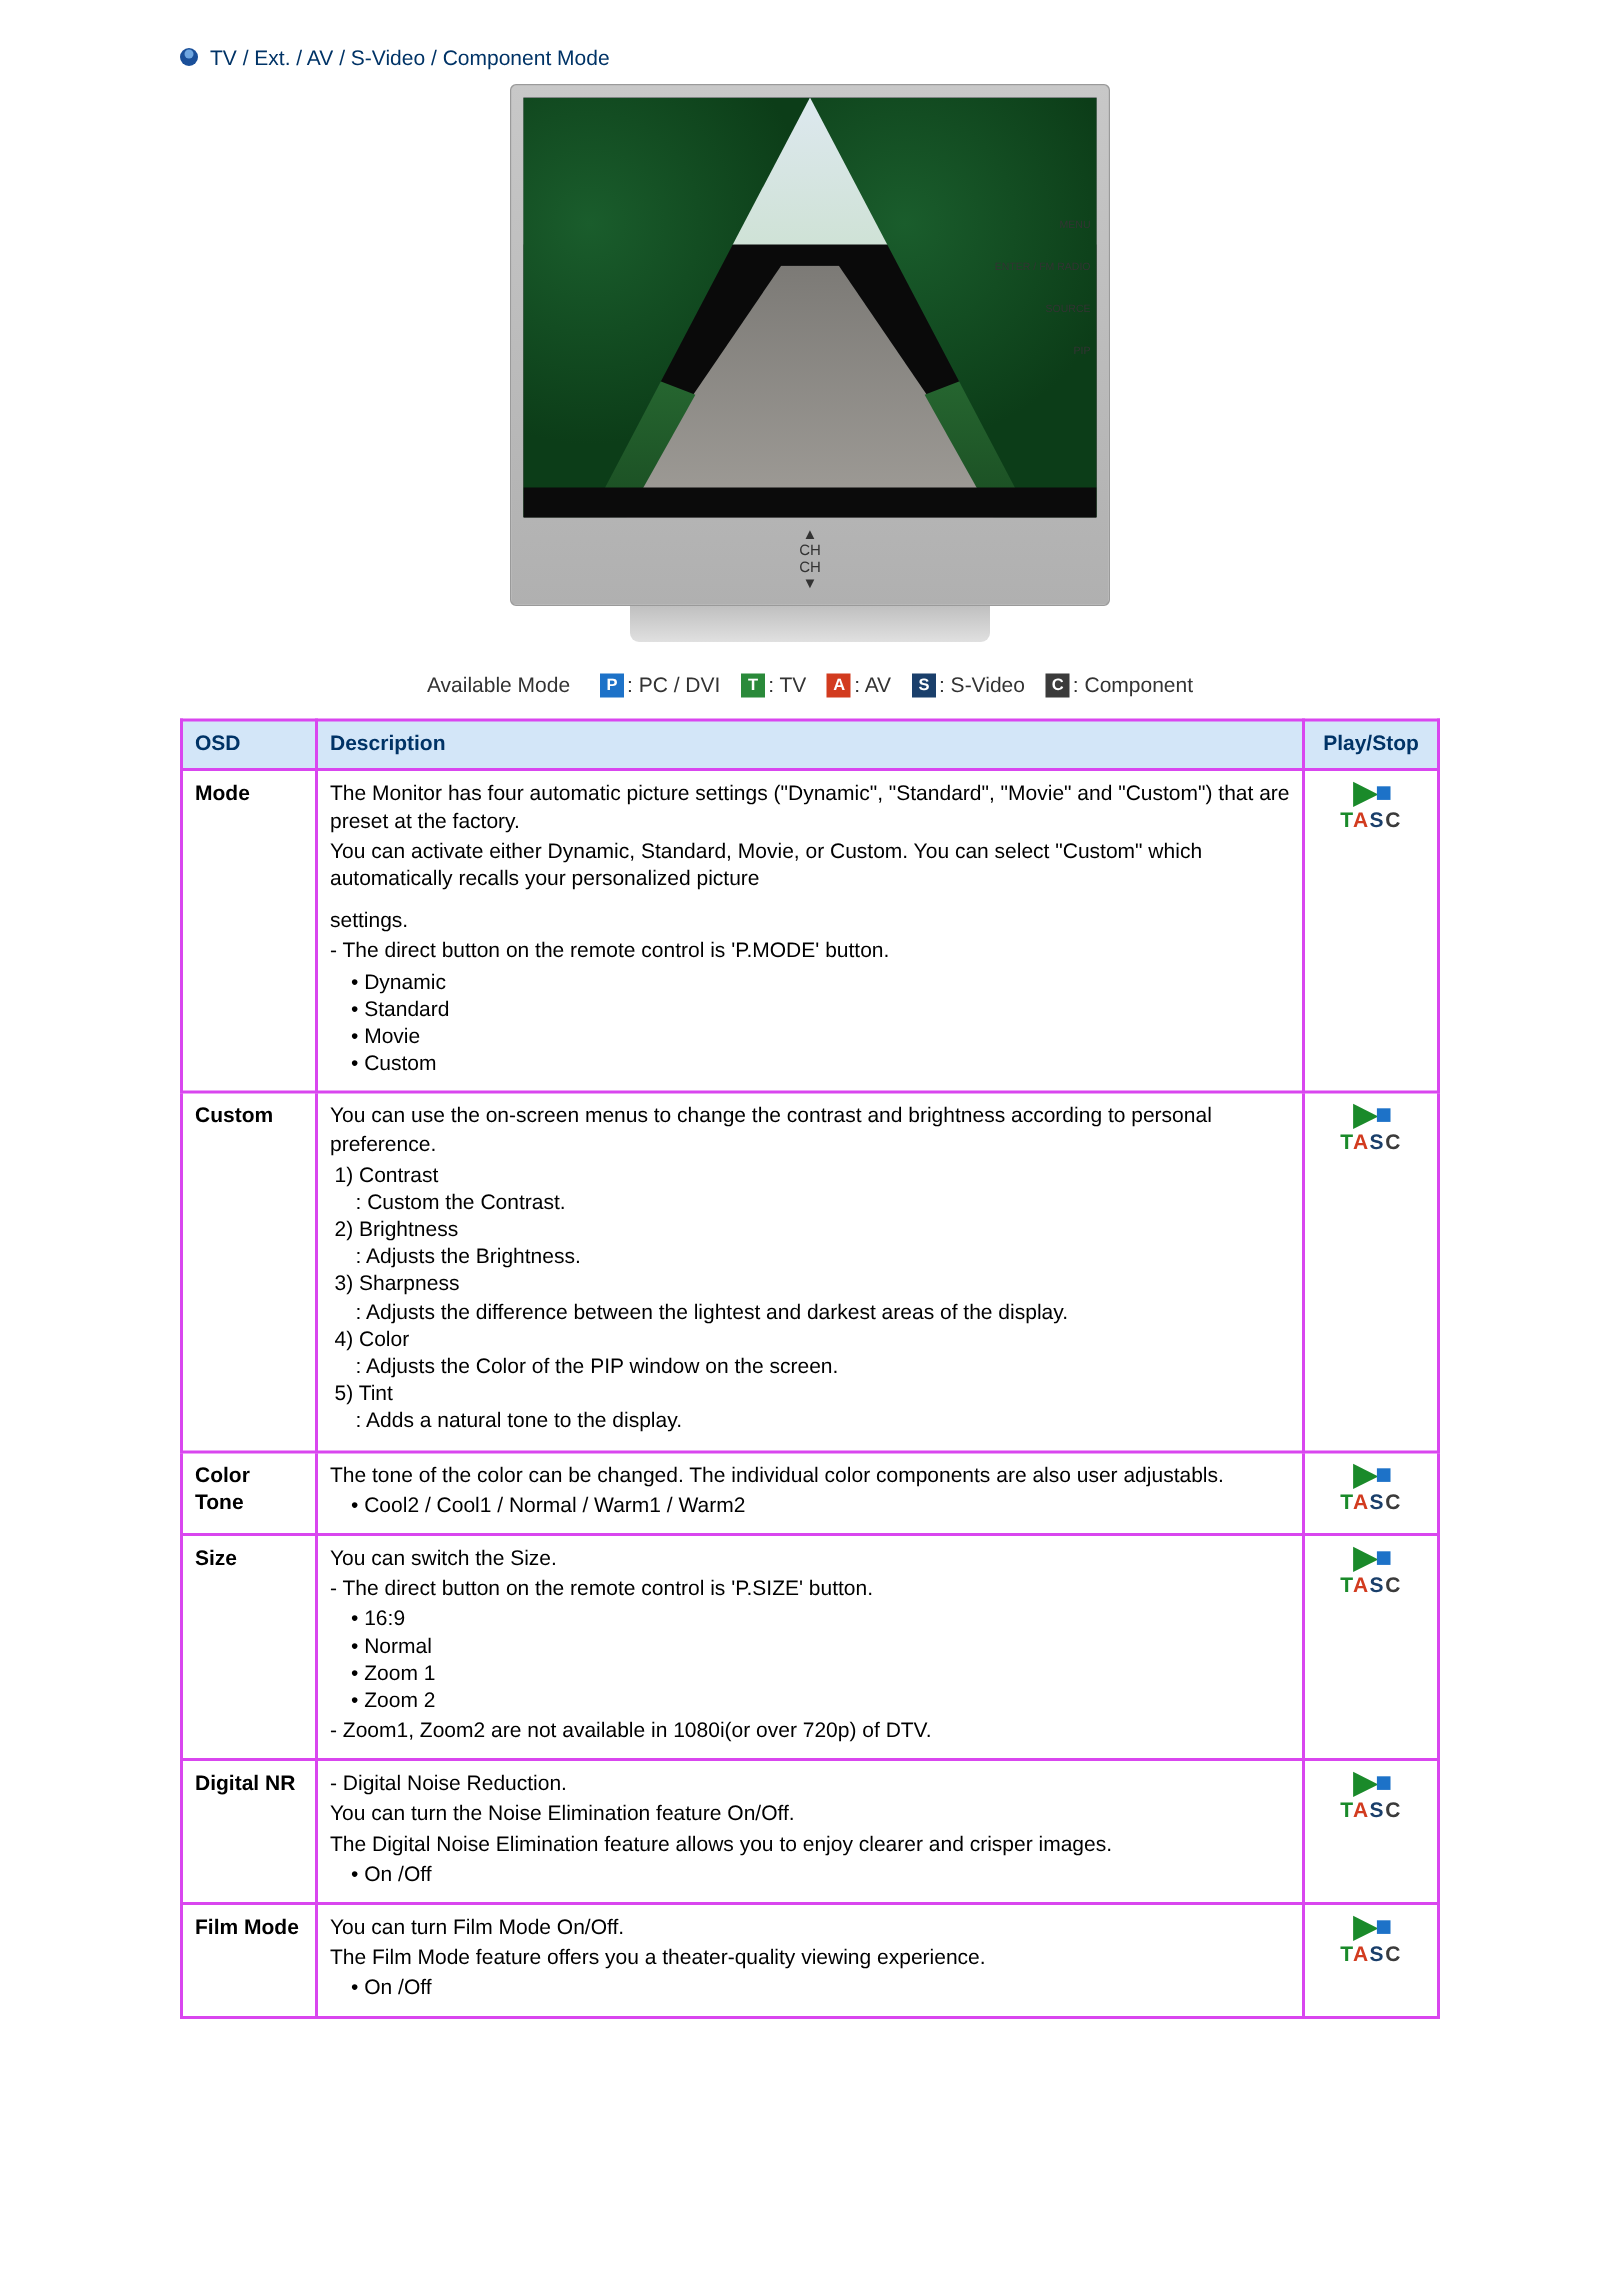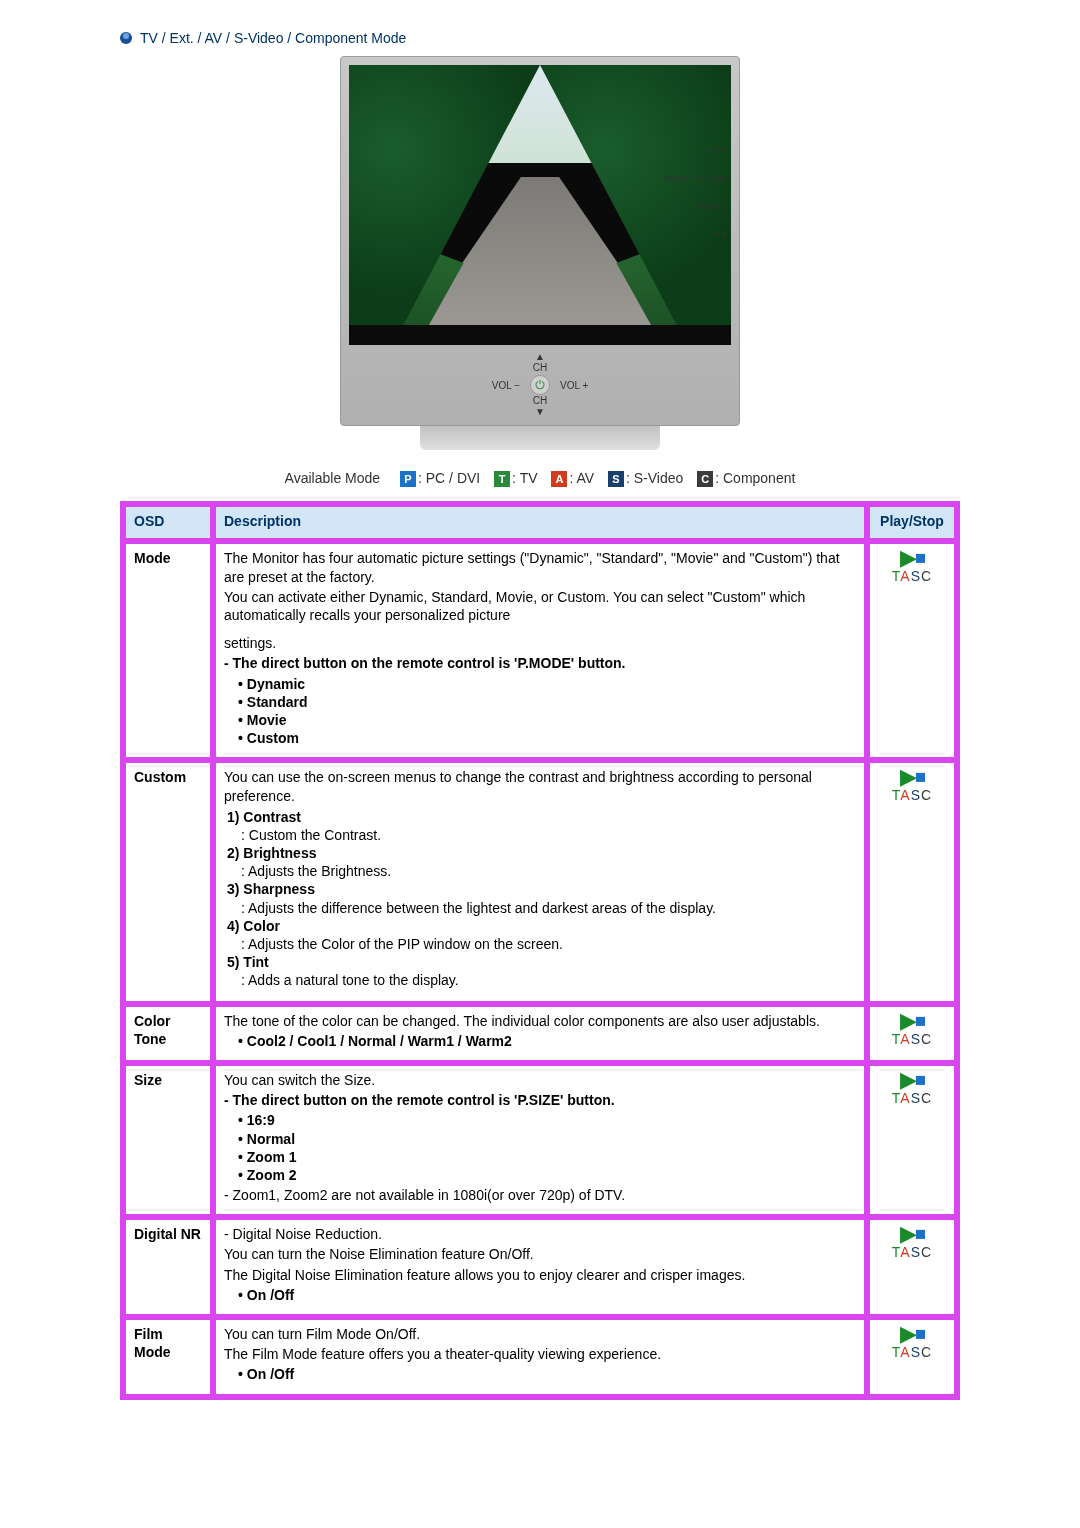"VOL −" div.btn-row { html: <div> <span>VOL −</span> <span>⏻</span> <span>VOL +</span> </div> -> none }
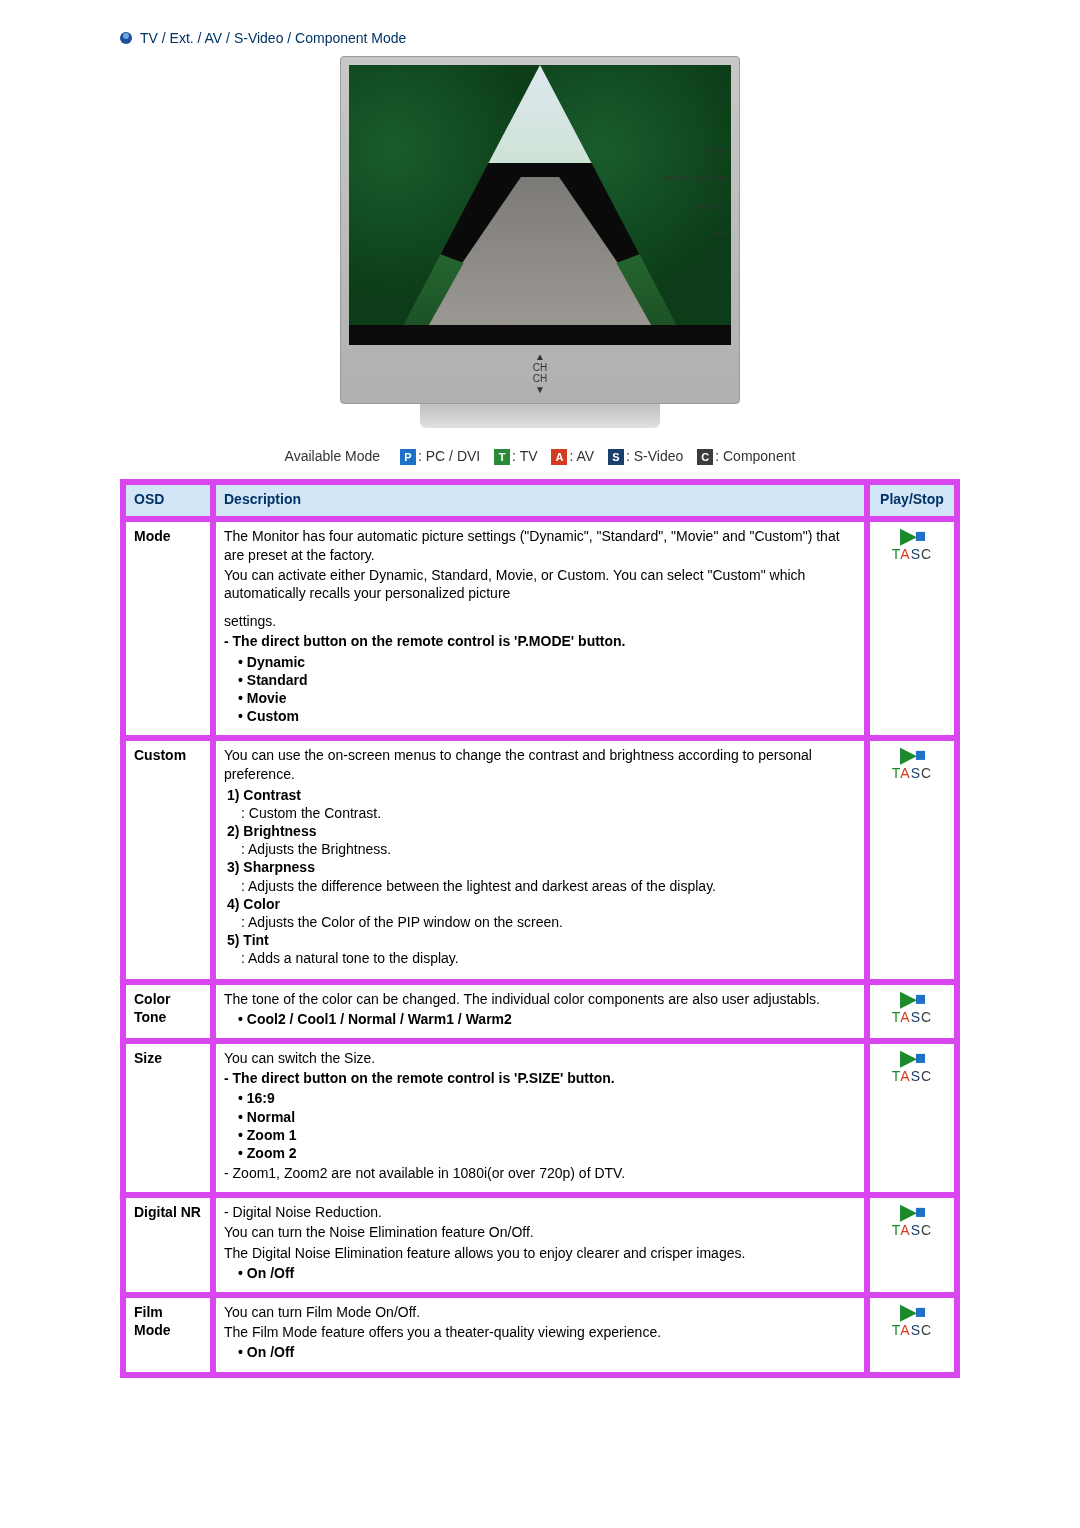"OSD" table.osd th, table.osd td { border: 6px solid #d946ef -> 2px solid #d946ef }
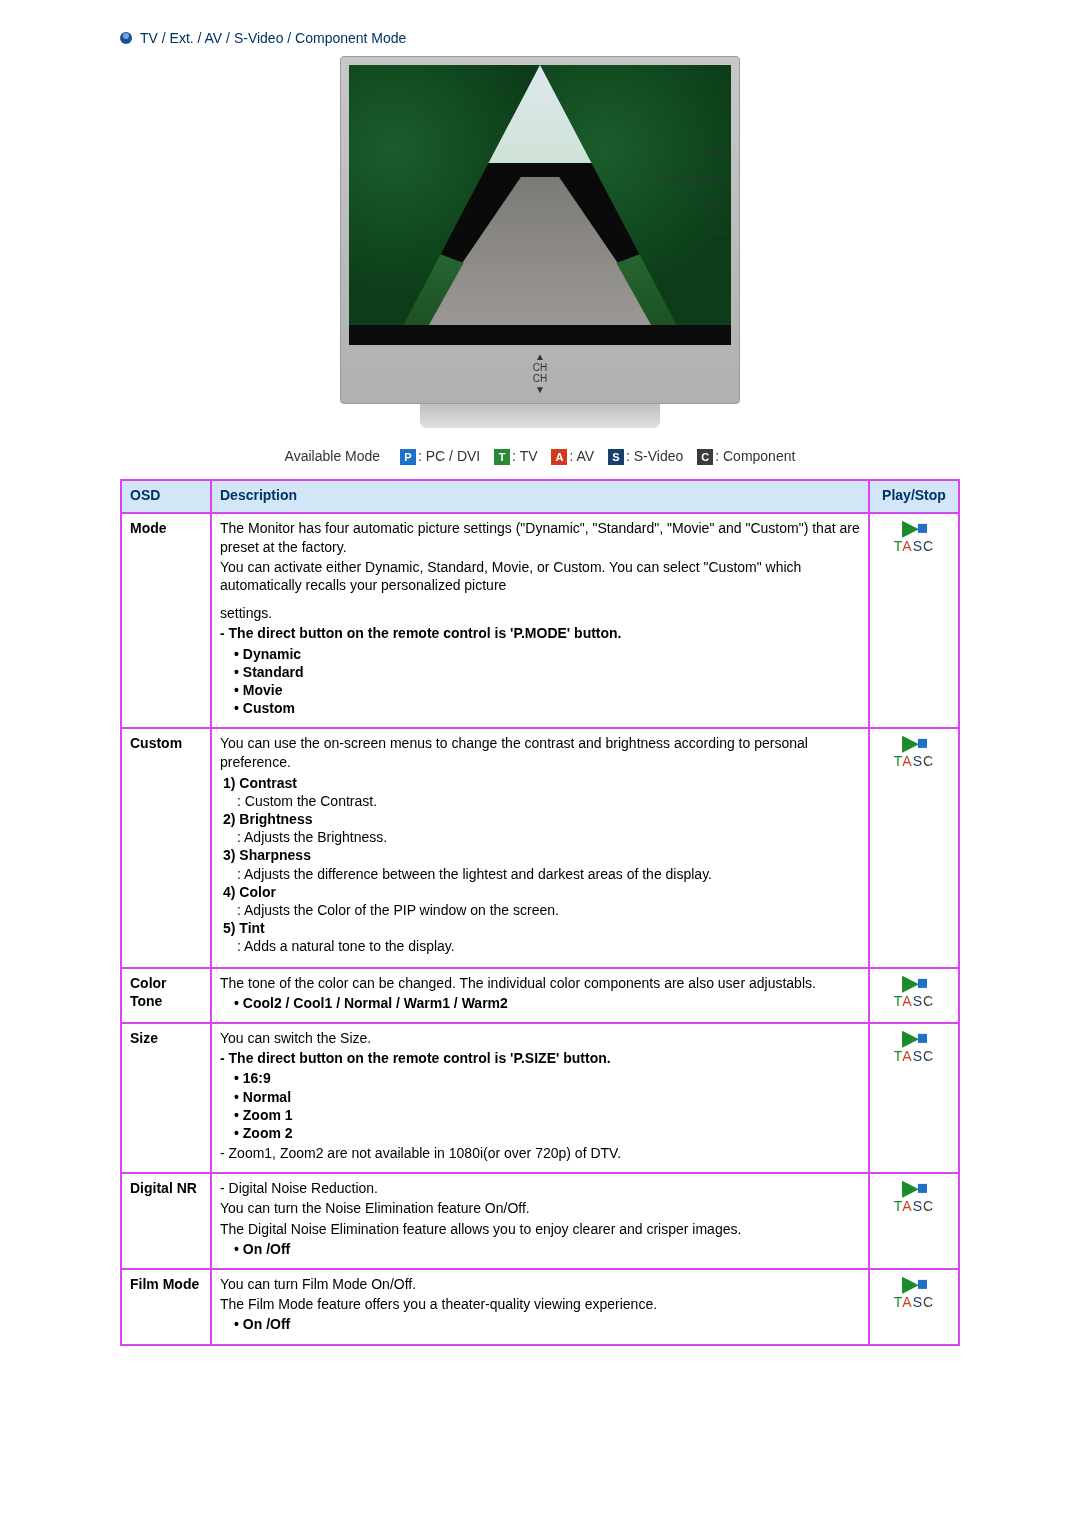"TASC" .tasc { font-weight: normal -> bold }
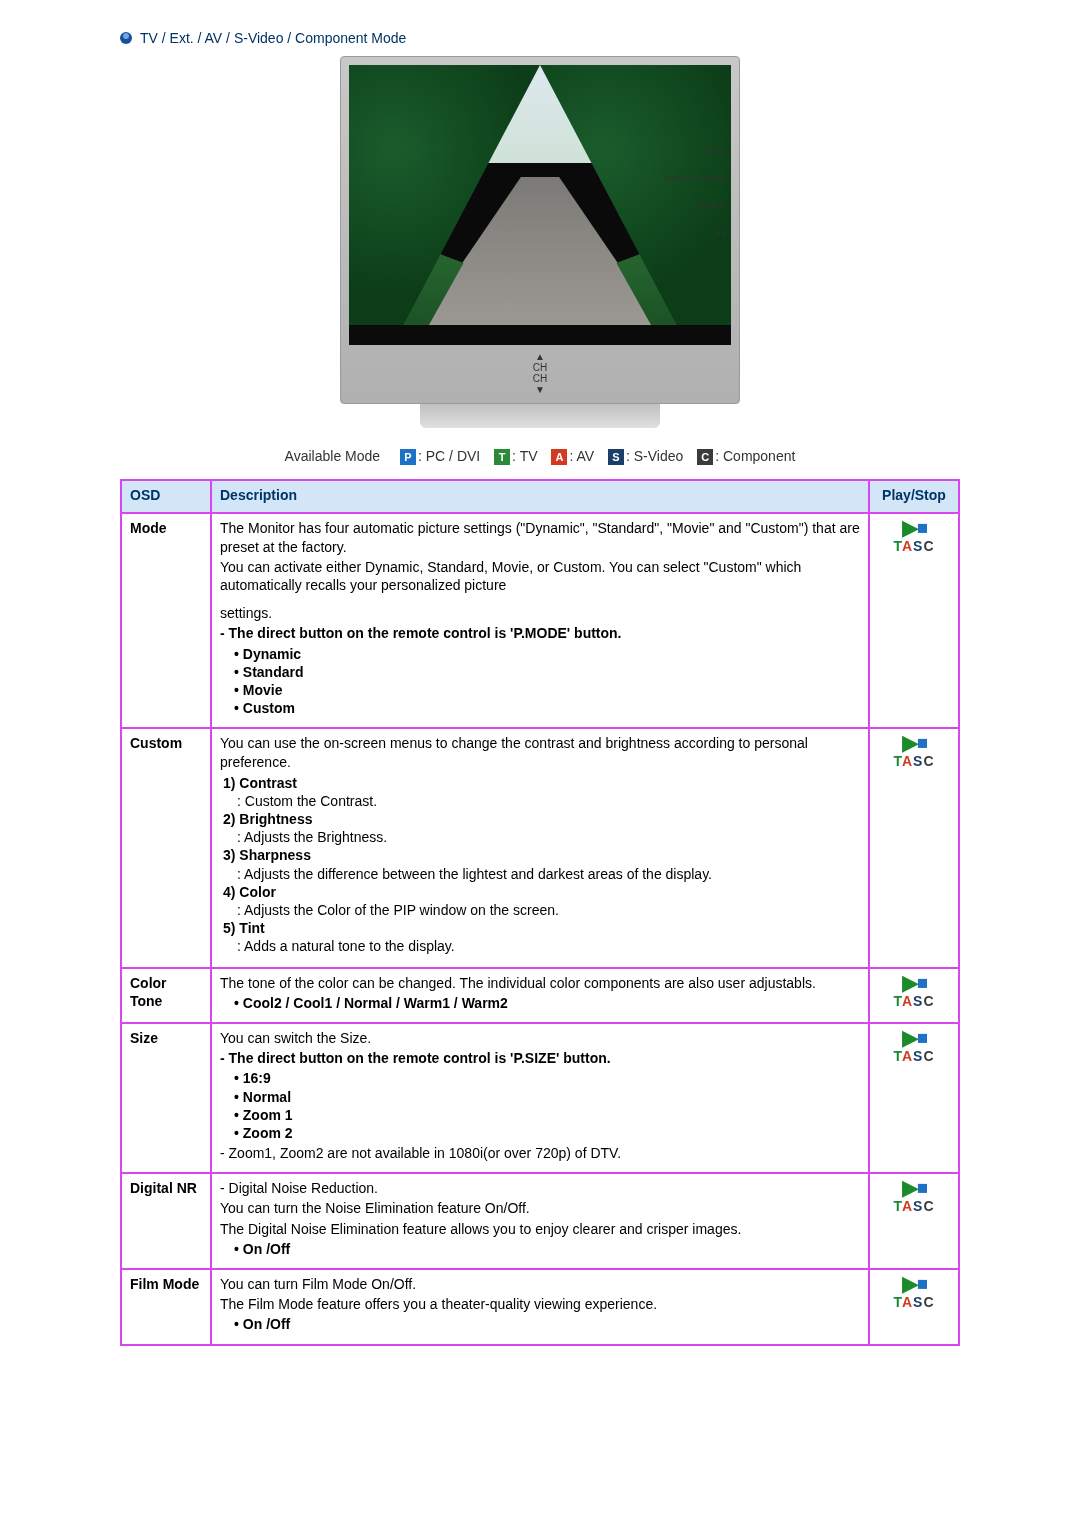"- The direct button on" .bold { font-weight: bold -> normal }
